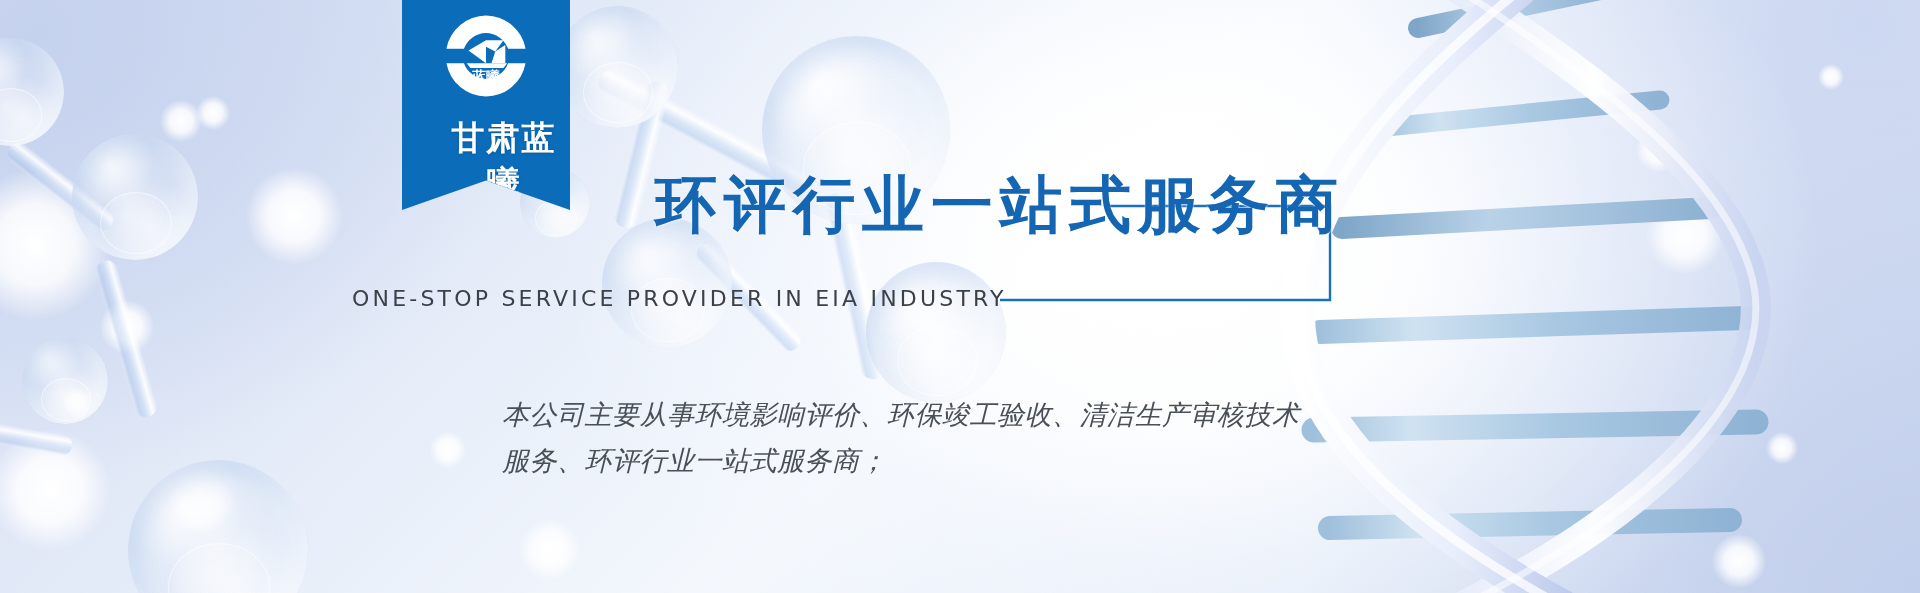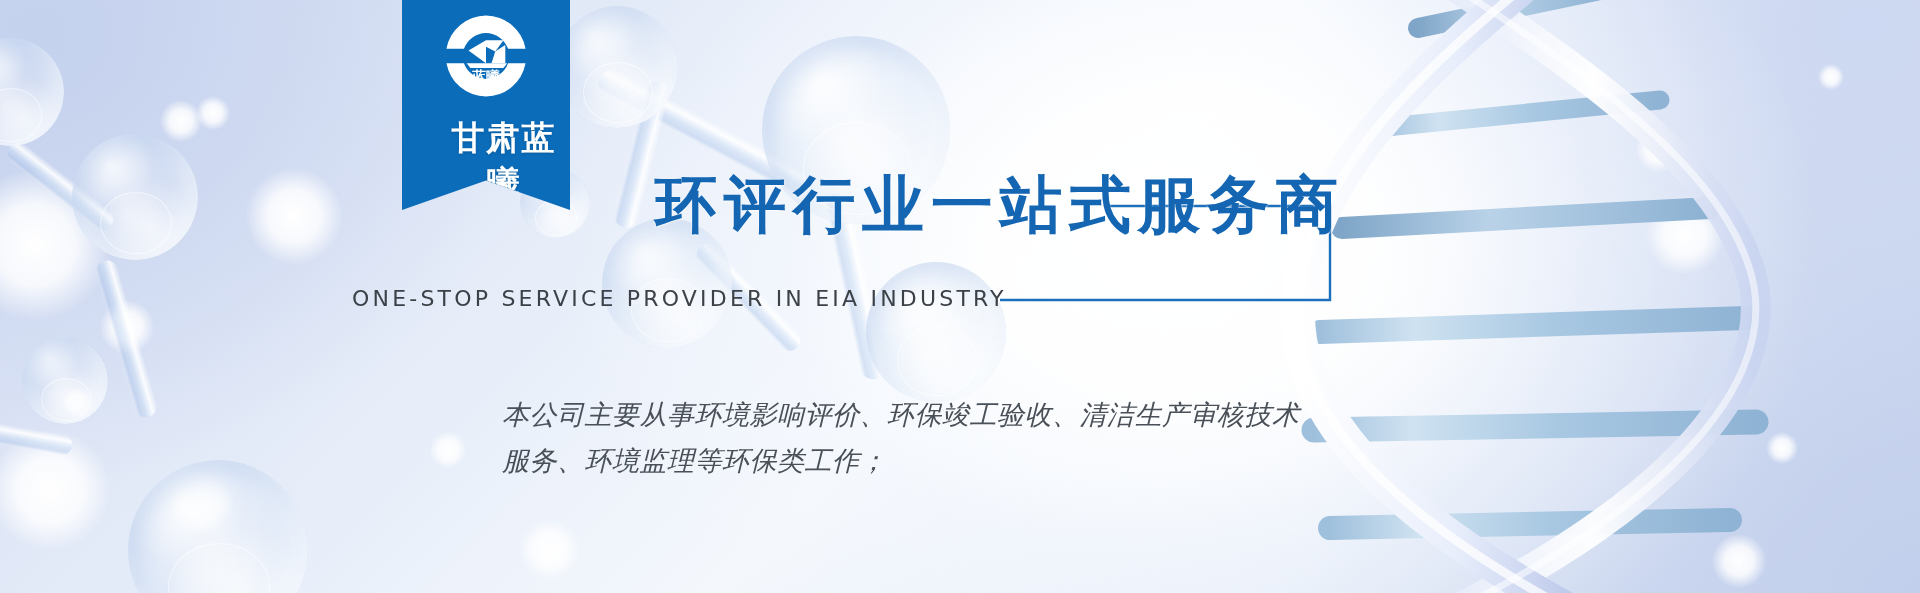"服务、环境监理等环保类工作；" div { text: 境监理等环保类工作 -> 评行业一站式服务商 }
